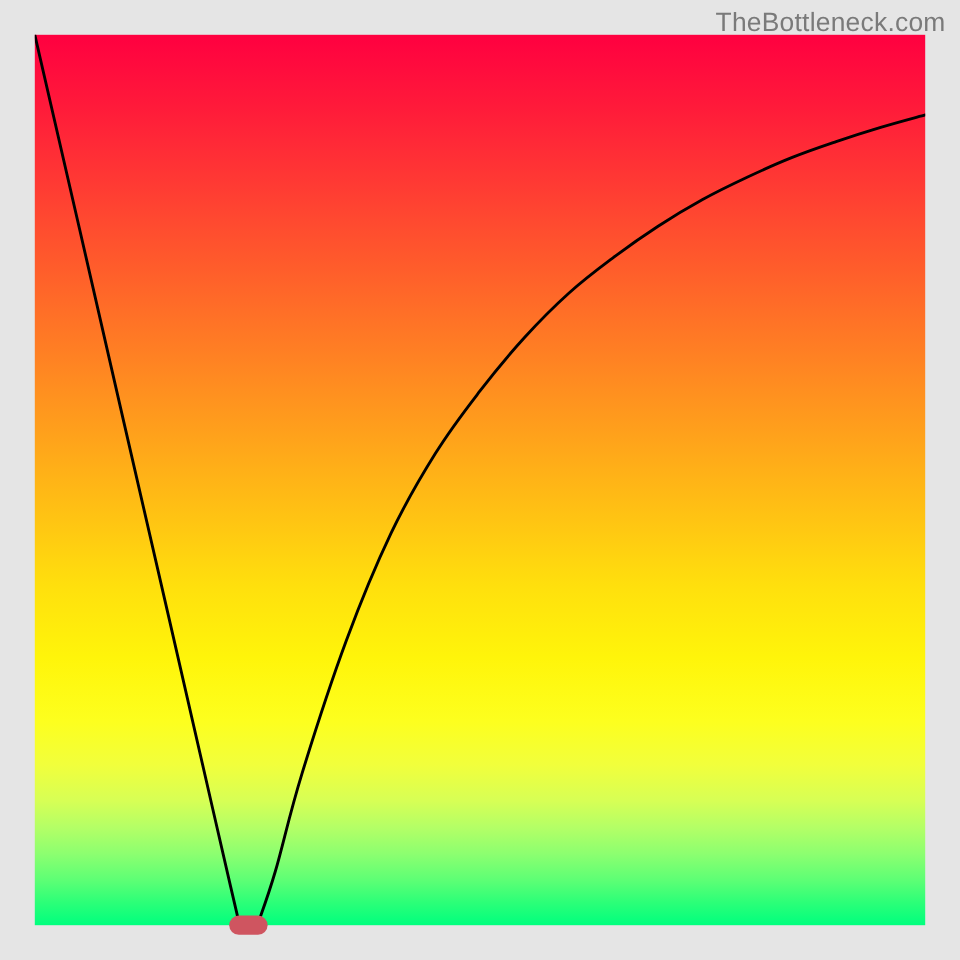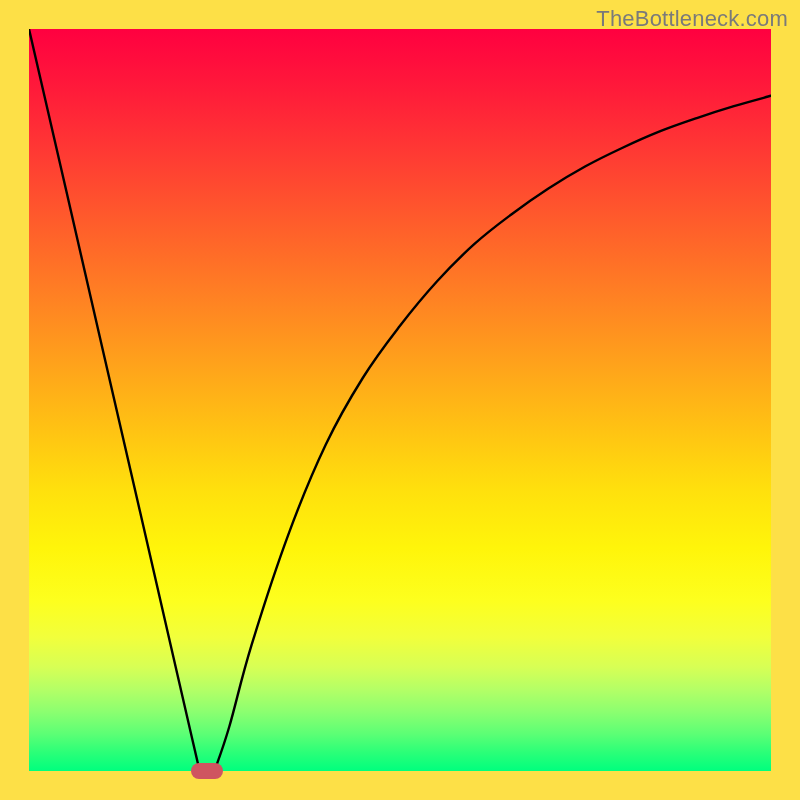"TheBottleneck.com" .frame { background: #fde047 -> #e5e5e5 }
